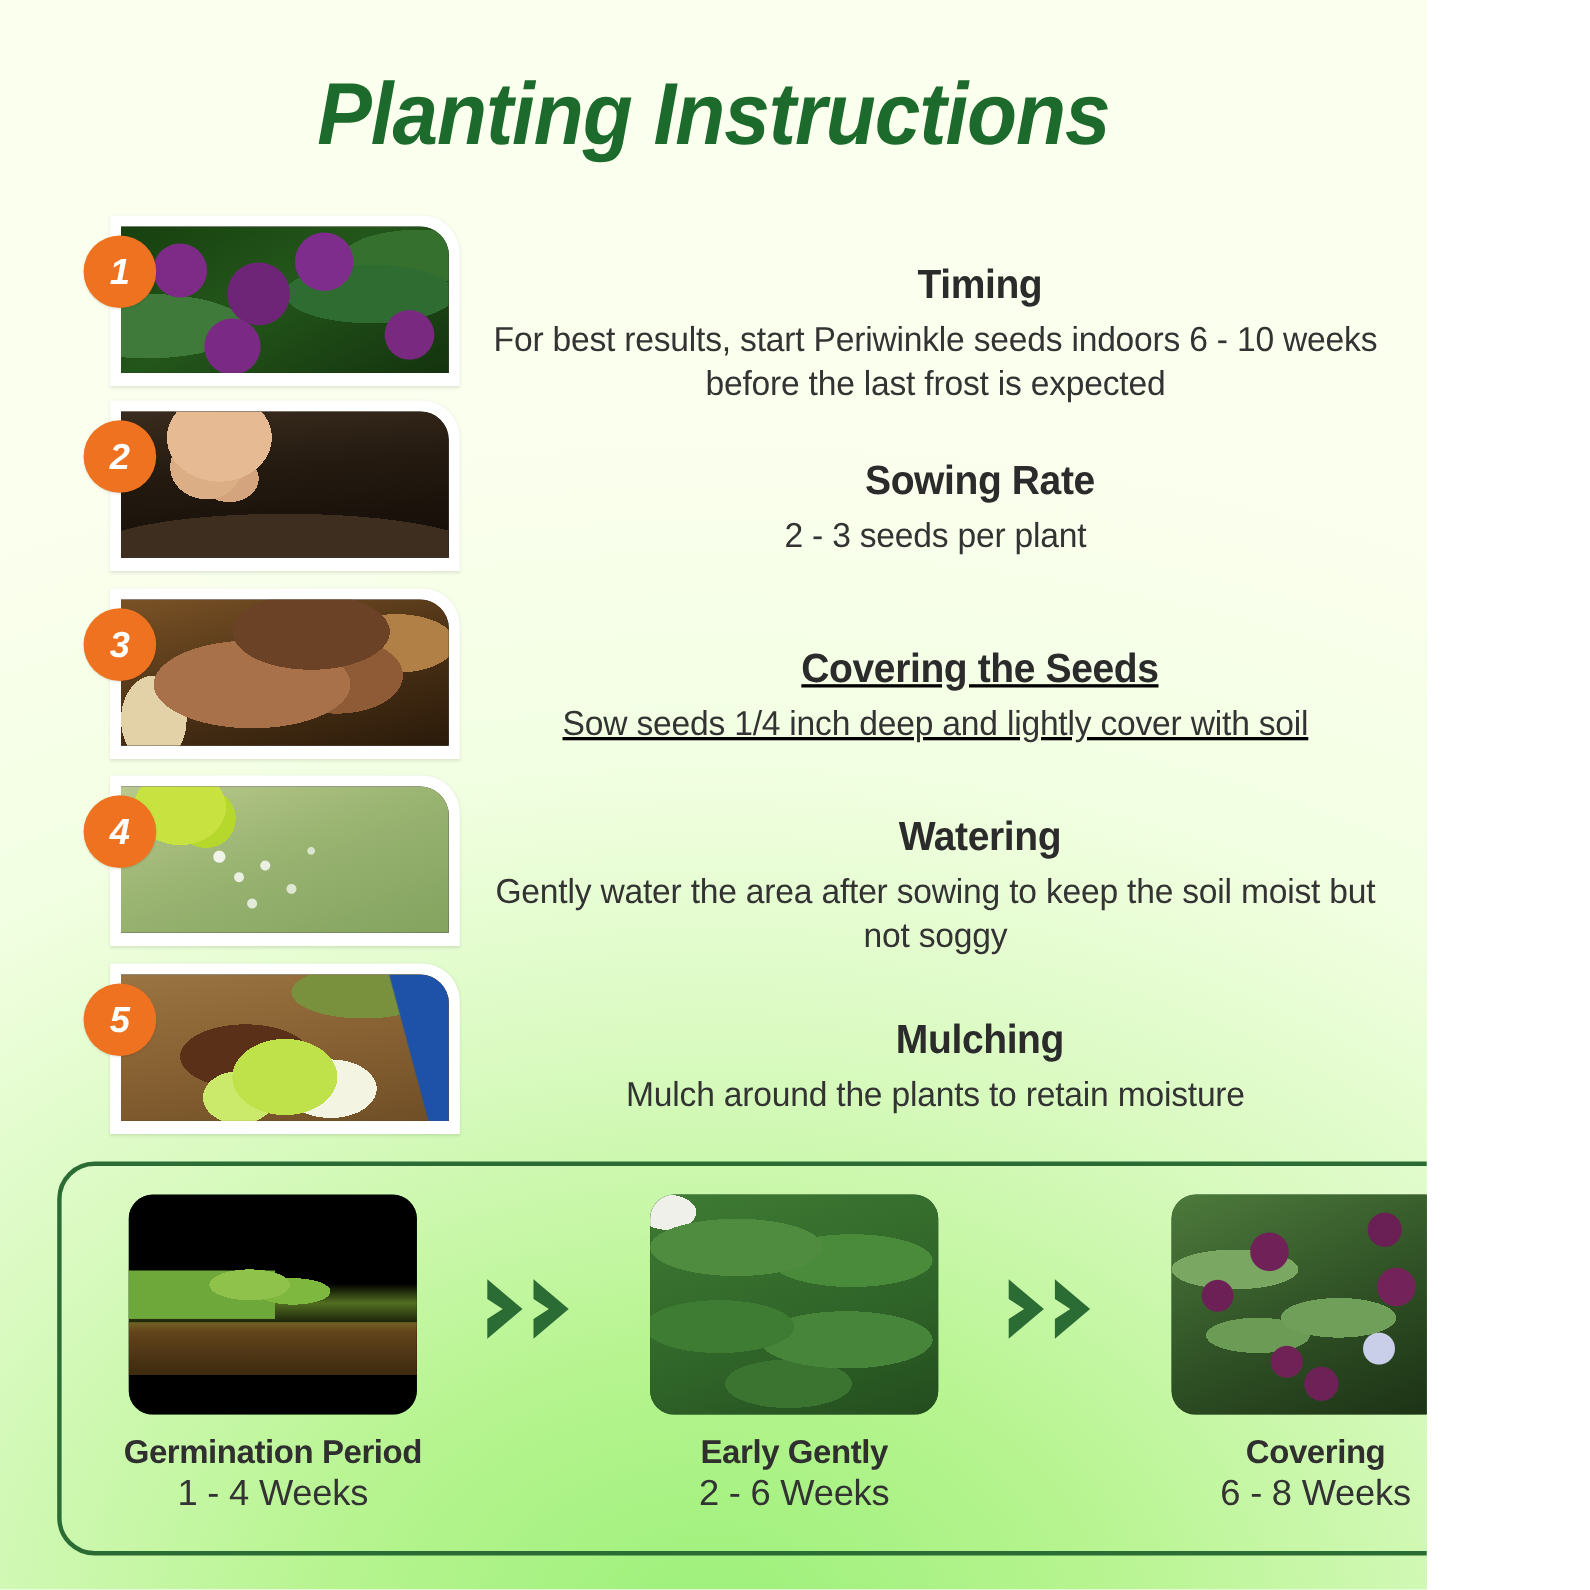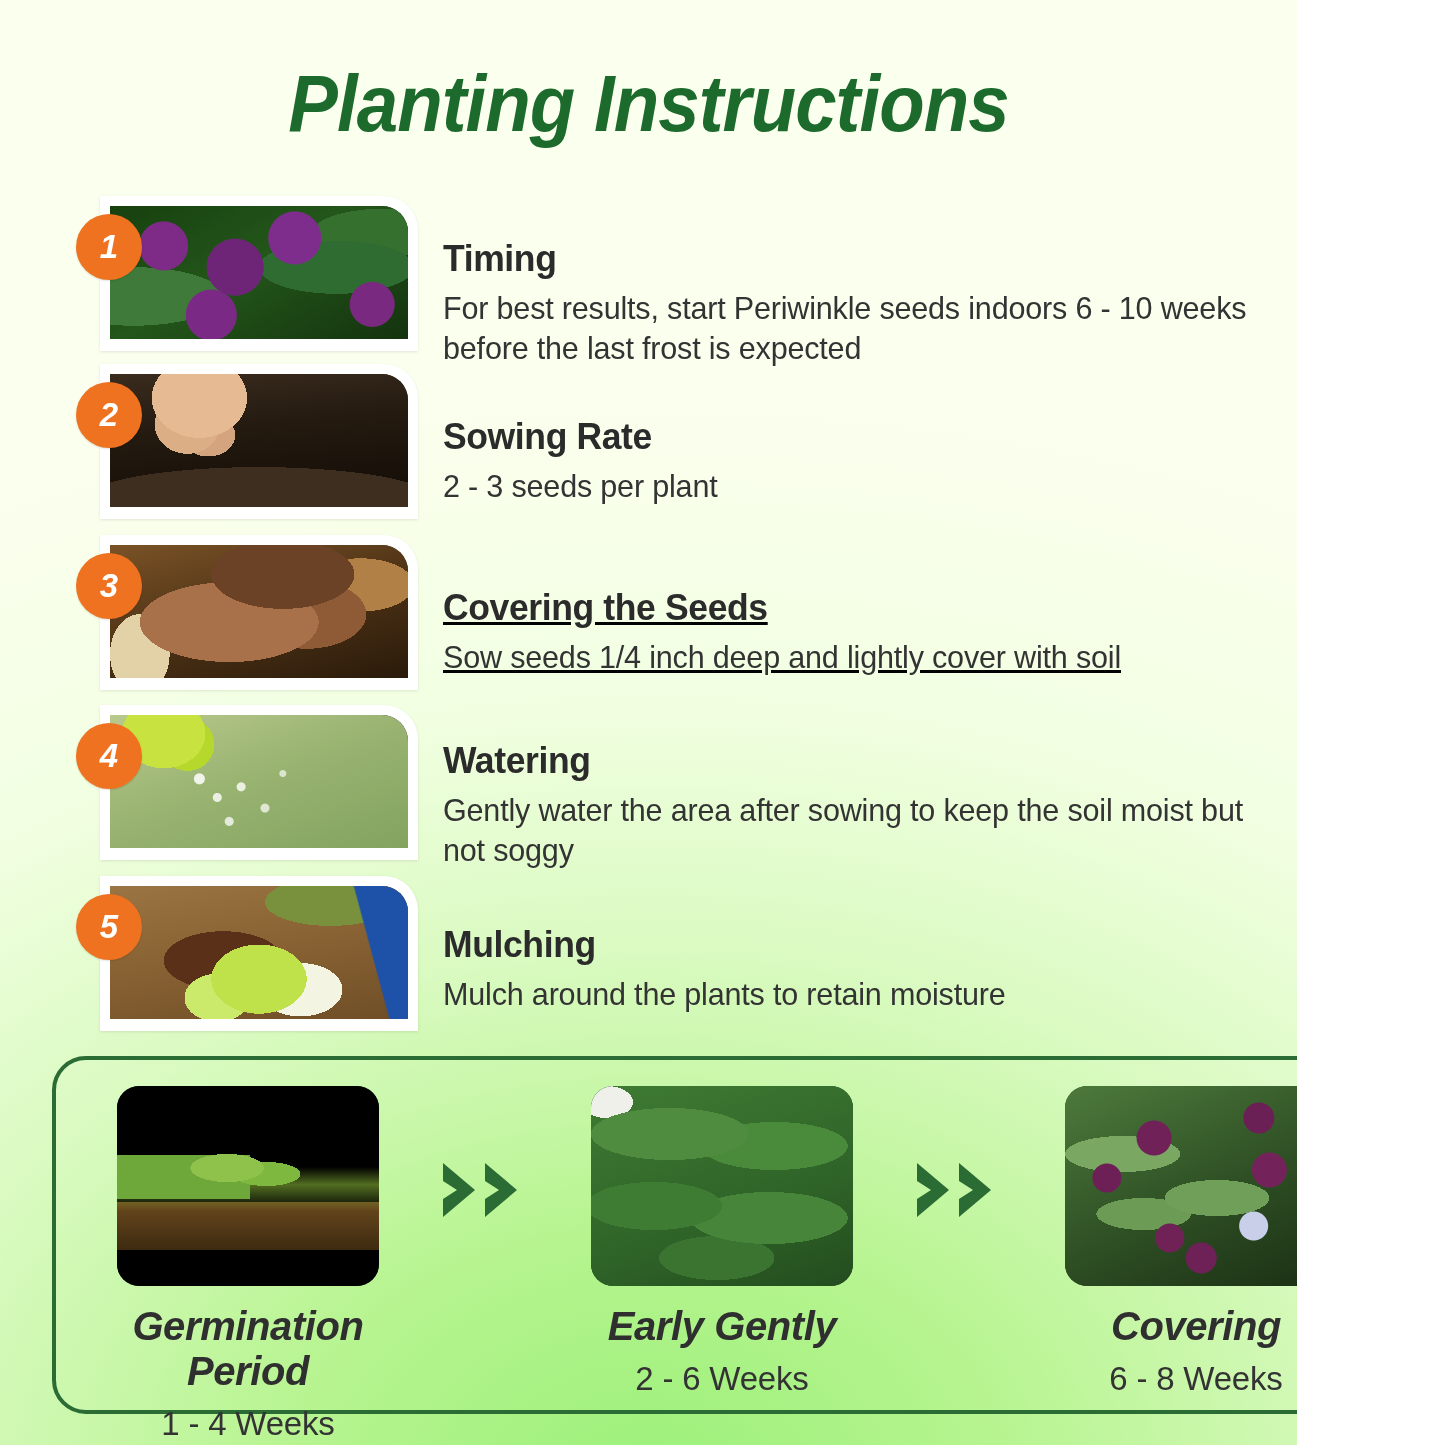"Timing" .step-text { text-align: none -> center }
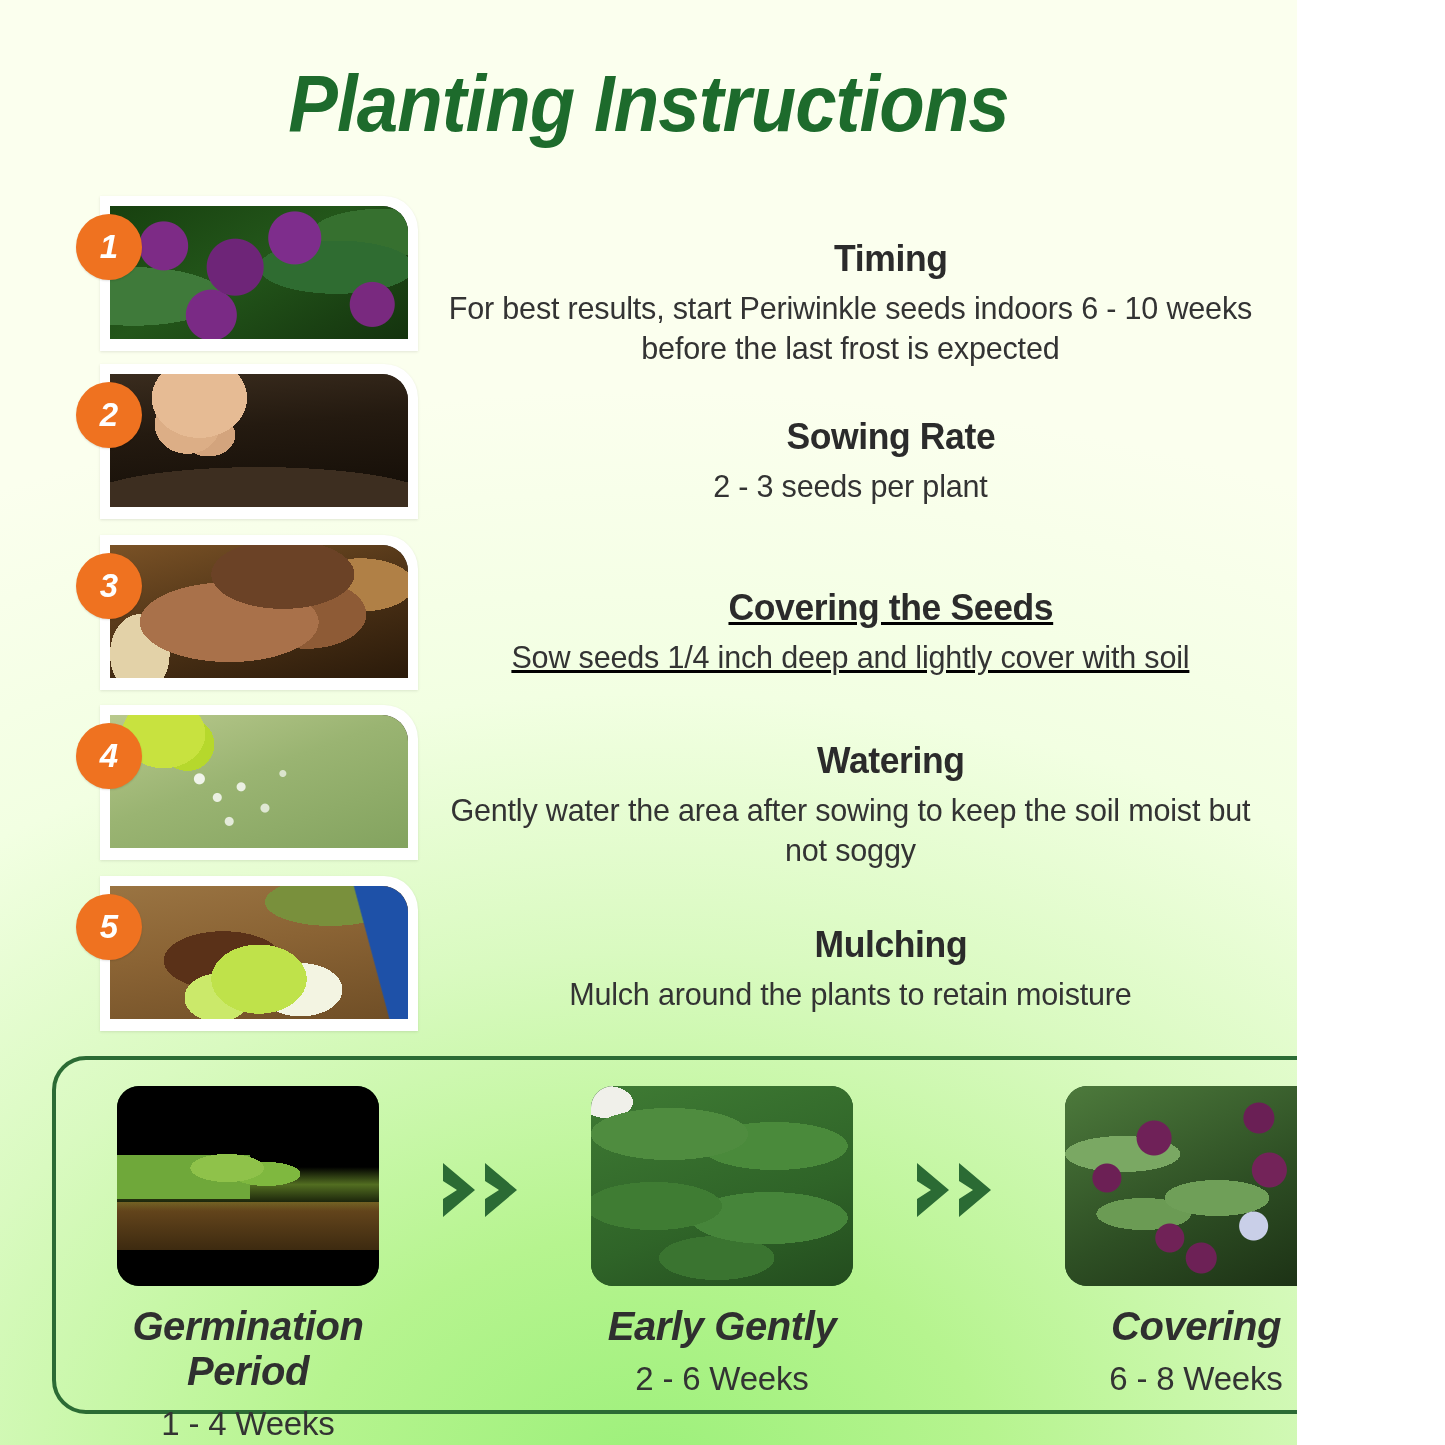"Germination Period" .tl-label { font-size: 40px -> 30px; font-style: italic -> none; margin-bottom: 11px -> 0 }
